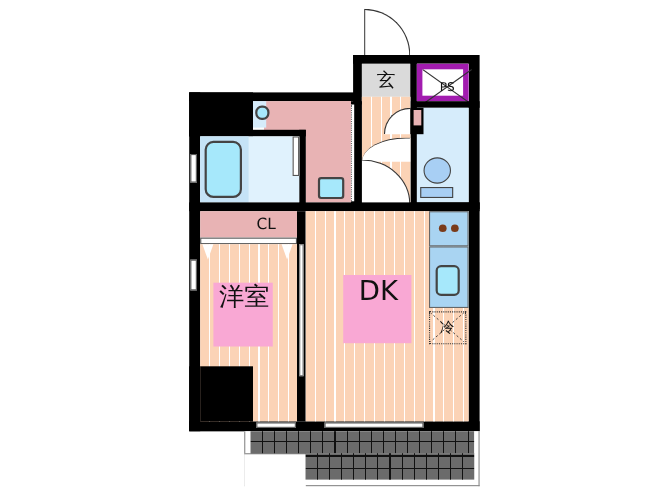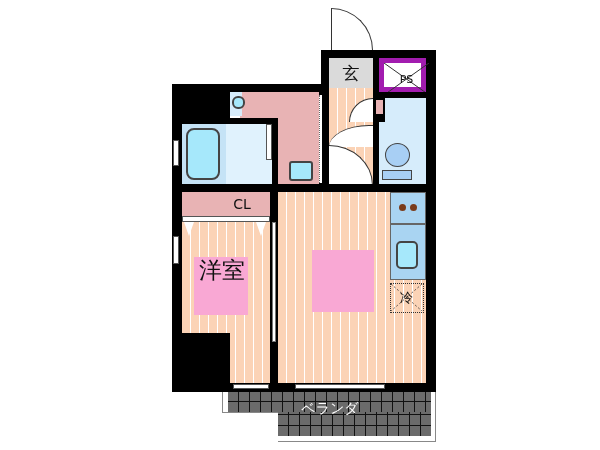"DK" div { html: none -> <div>DK</div> }
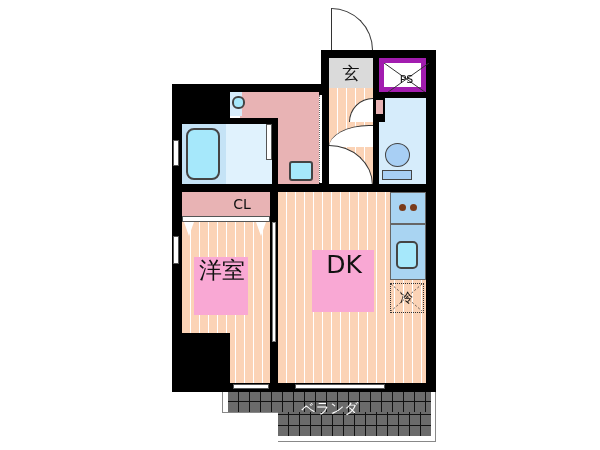"ベランダ" div.abs { html: <div>ベランダ</div> -> none }
